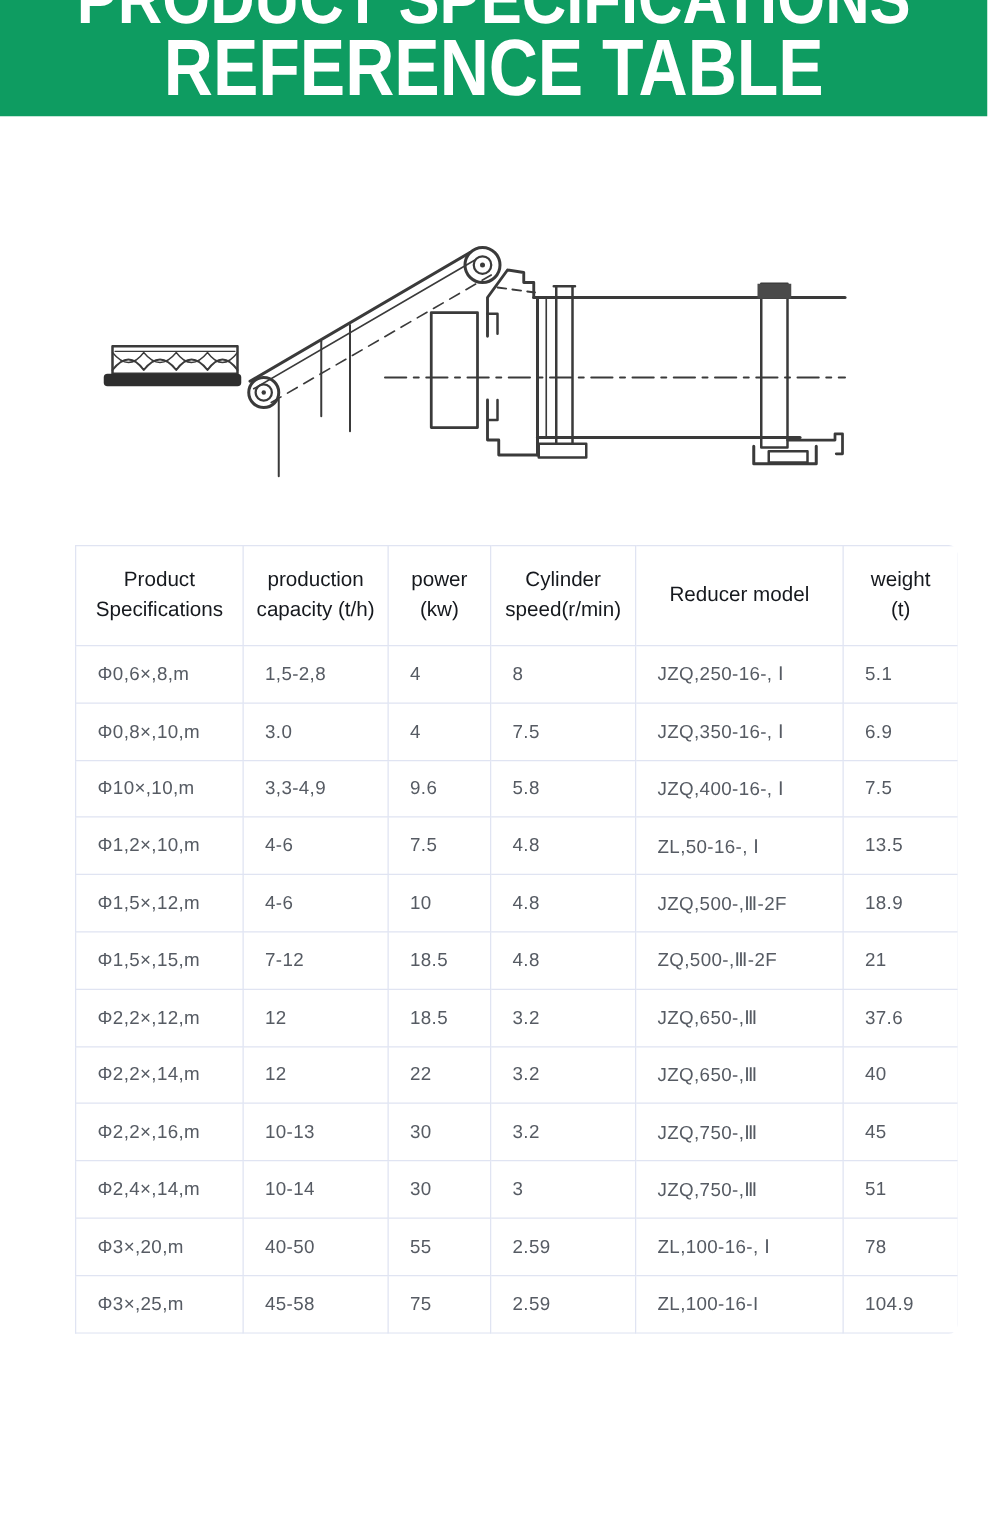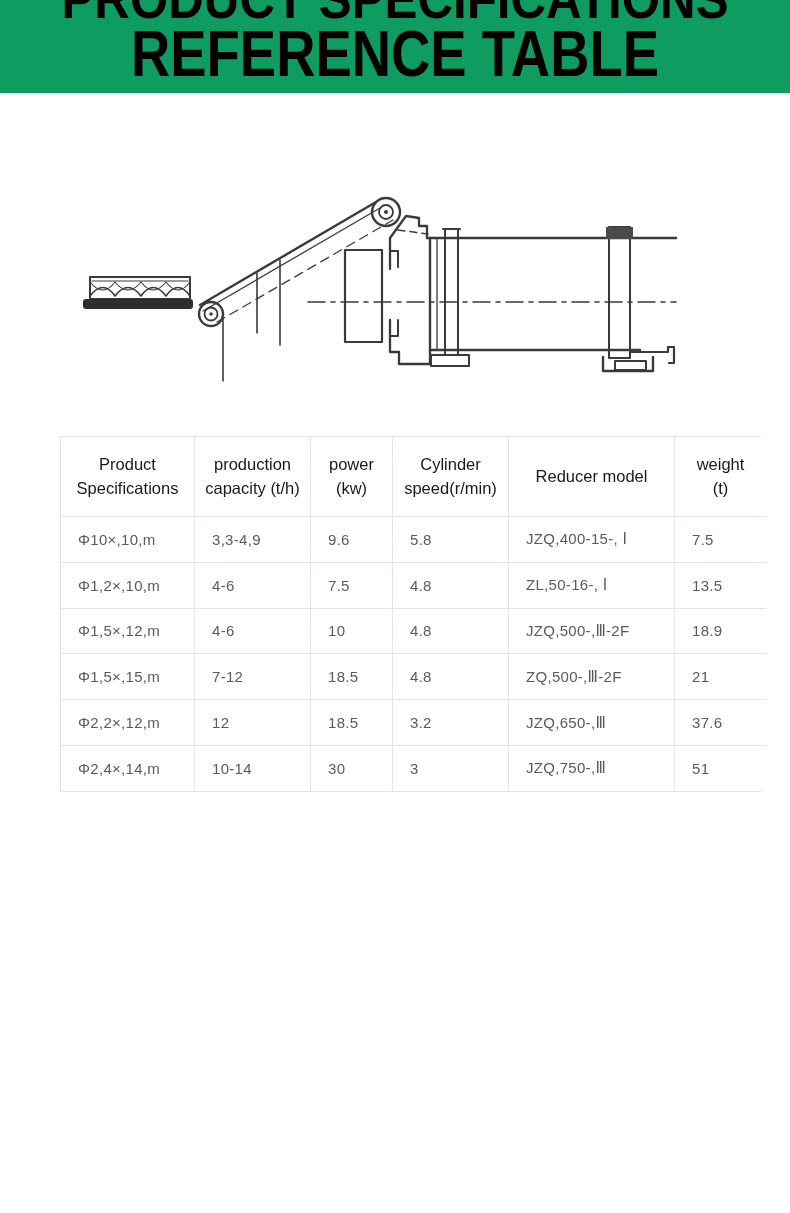"REFERENCE TABLE" .banner { color: #000000 -> #ffffff }
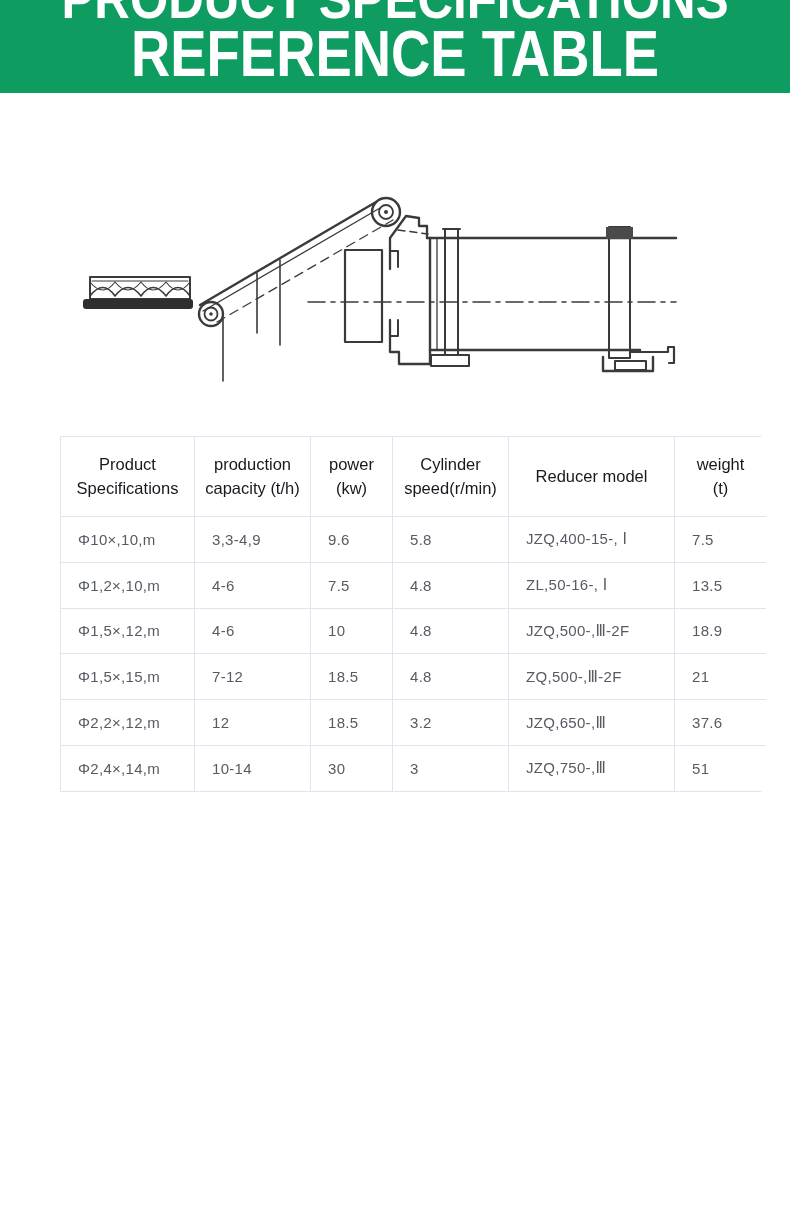"Φ0,6×,8,m" tr { html: none -> <tr> <td>Φ0,6×,8,m</td> <td>1,5-2,8</td> <td>4</td> <td>8</td> <td>JZQ,250-16-, Ⅰ</td> <td>5.1</td> </tr> }
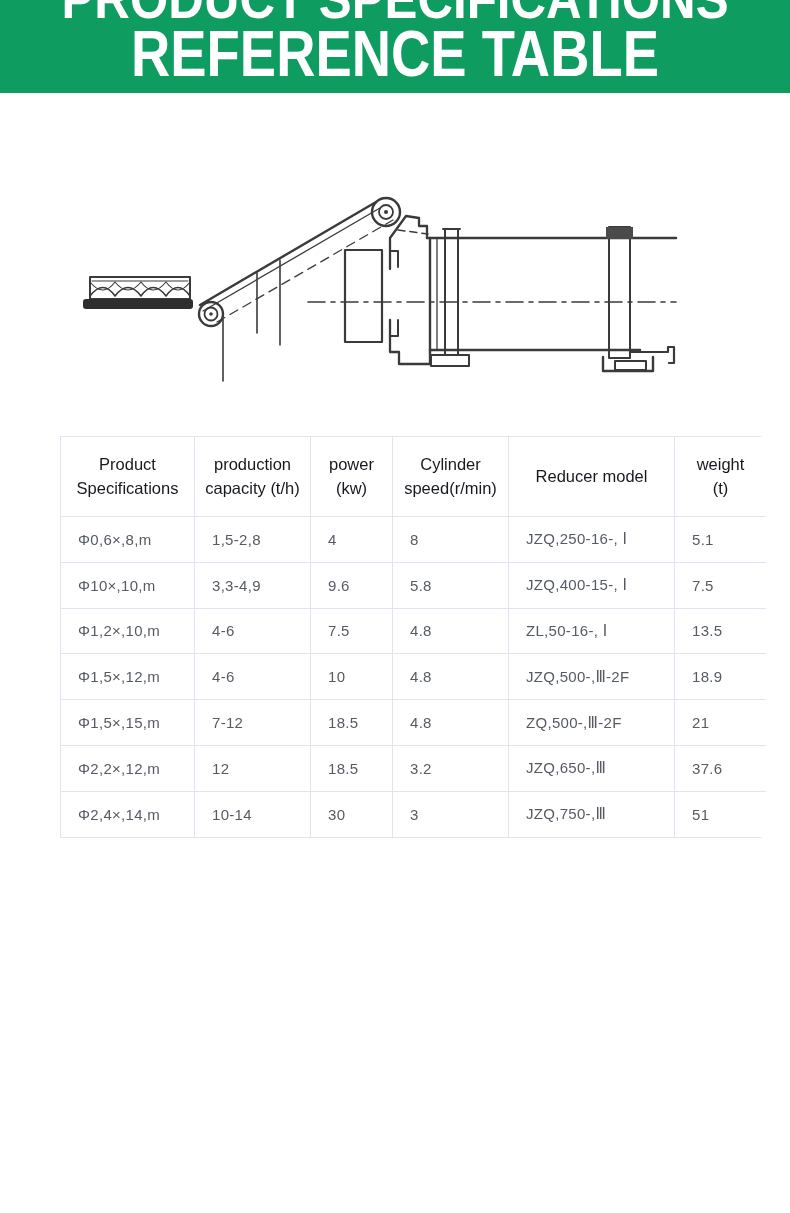"Φ0,8×,10,m" tr { html: none -> <tr> <td>Φ0,8×,10,m</td> <td>3.0</td> <td>4</td> <td>7.5</td> <td>JZQ,350-16-, Ⅰ</td> <td>6.9</td> </tr> }
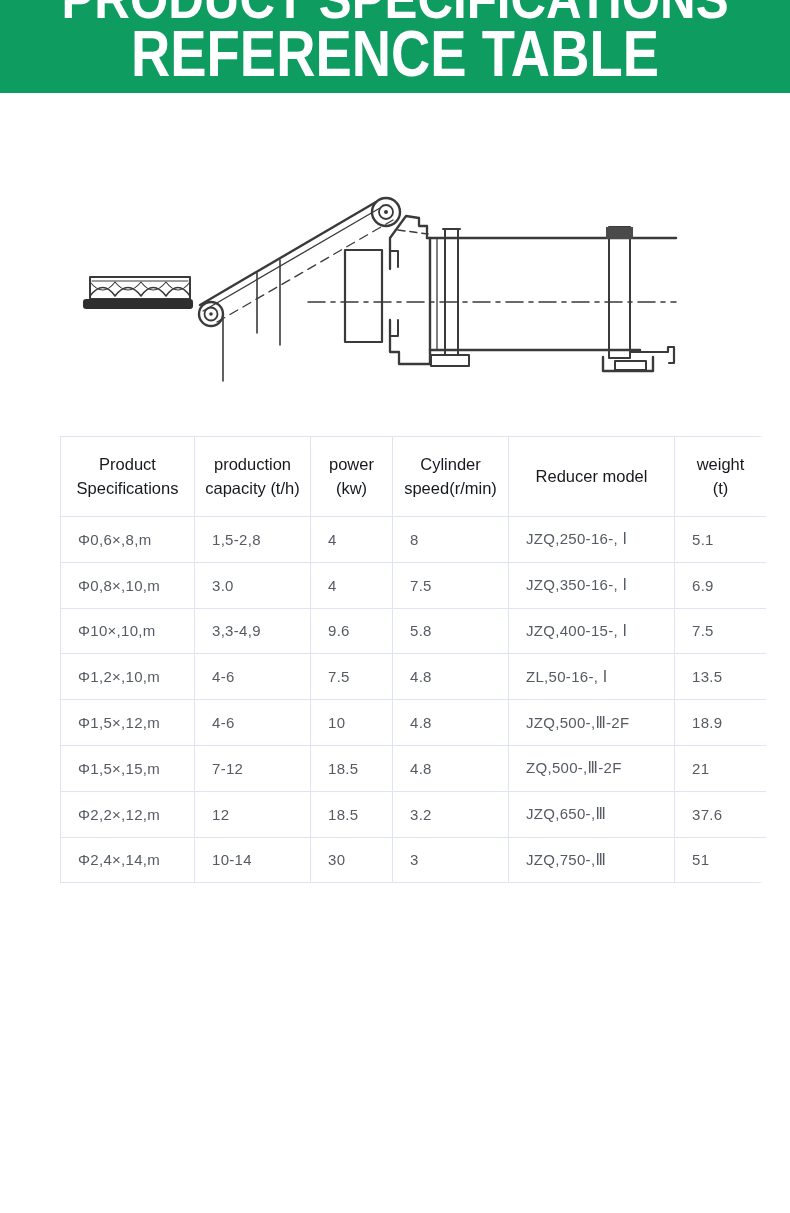"JZQ,400-15-, Ⅰ" td { text: JZQ,400-15- -> JZQ,400-16- }
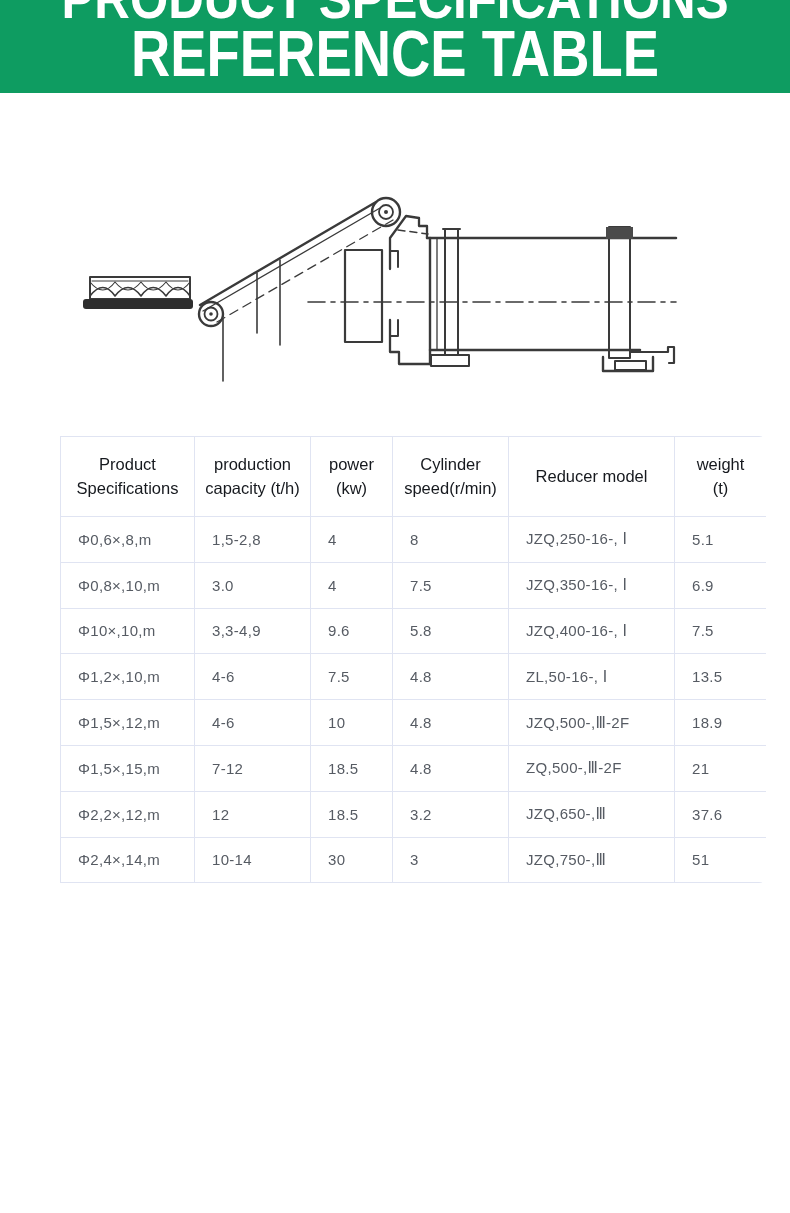"Φ2,2×,14,m" tr { html: none -> <tr> <td>Φ2,2×,14,m</td> <td>12</td> <td>22</td> <td>3.2</td> <td>JZQ,650-,Ⅲ</td> <td>40</td> </tr> }
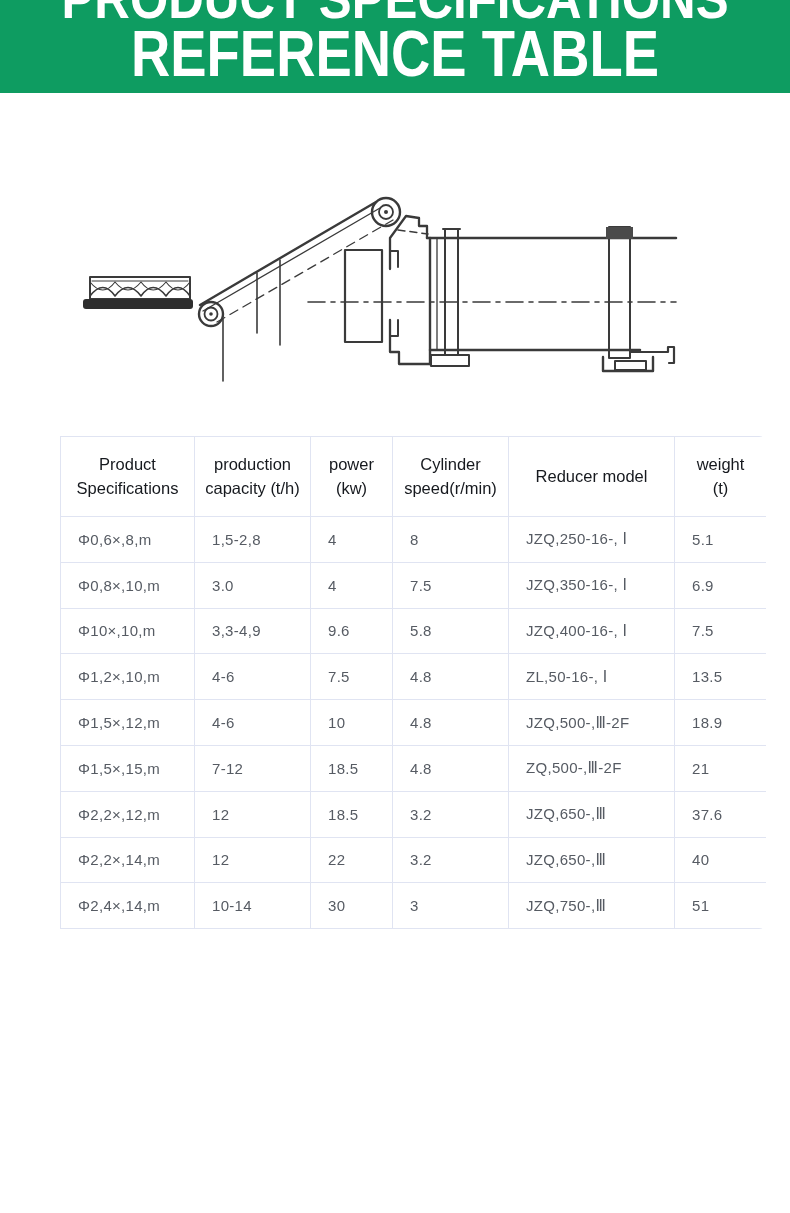"Φ2,2×,16,m" tr { html: none -> <tr> <td>Φ2,2×,16,m</td> <td>10-13</td> <td>30</td> <td>3.2</td> <td>JZQ,750-,Ⅲ</td> <td>45</td> </tr> }
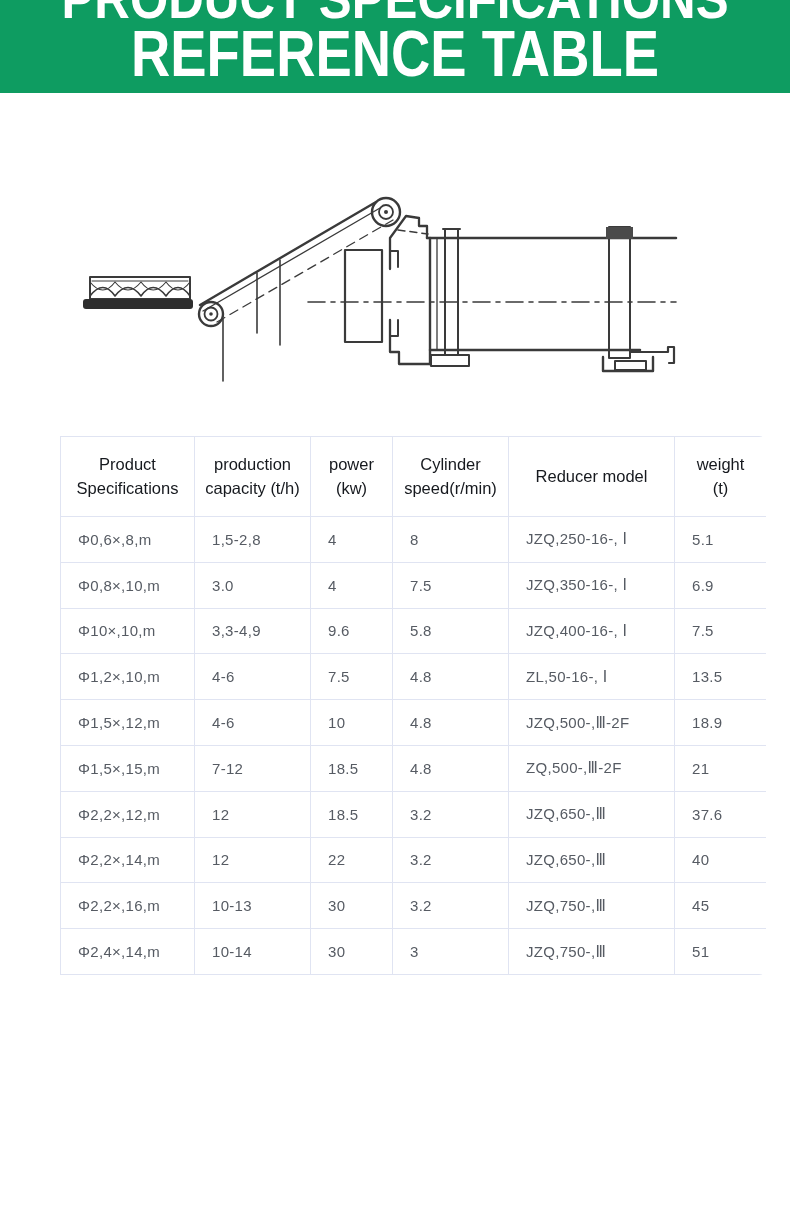"Φ3×,20,m" tr { html: none -> <tr> <td>Φ3×,20,m</td> <td>40-50</td> <td>55</td> <td>2.59</td> <td>ZL,100-16-, Ⅰ</td> <td>78</td> </tr> }
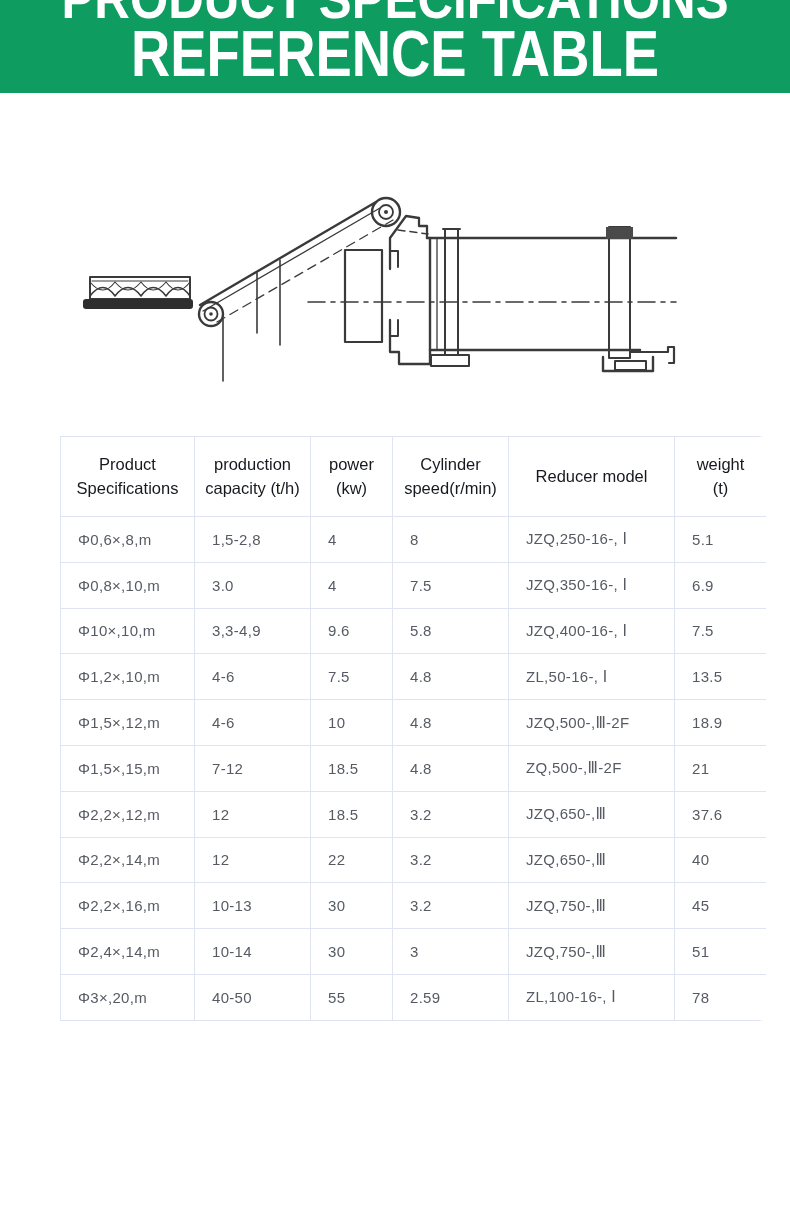"Φ3×,25,m" tr { html: none -> <tr> <td>Φ3×,25,m</td> <td>45-58</td> <td>75</td> <td>2.59</td> <td>ZL,100-16-I</td> <td>104.9</td> </tr> }
